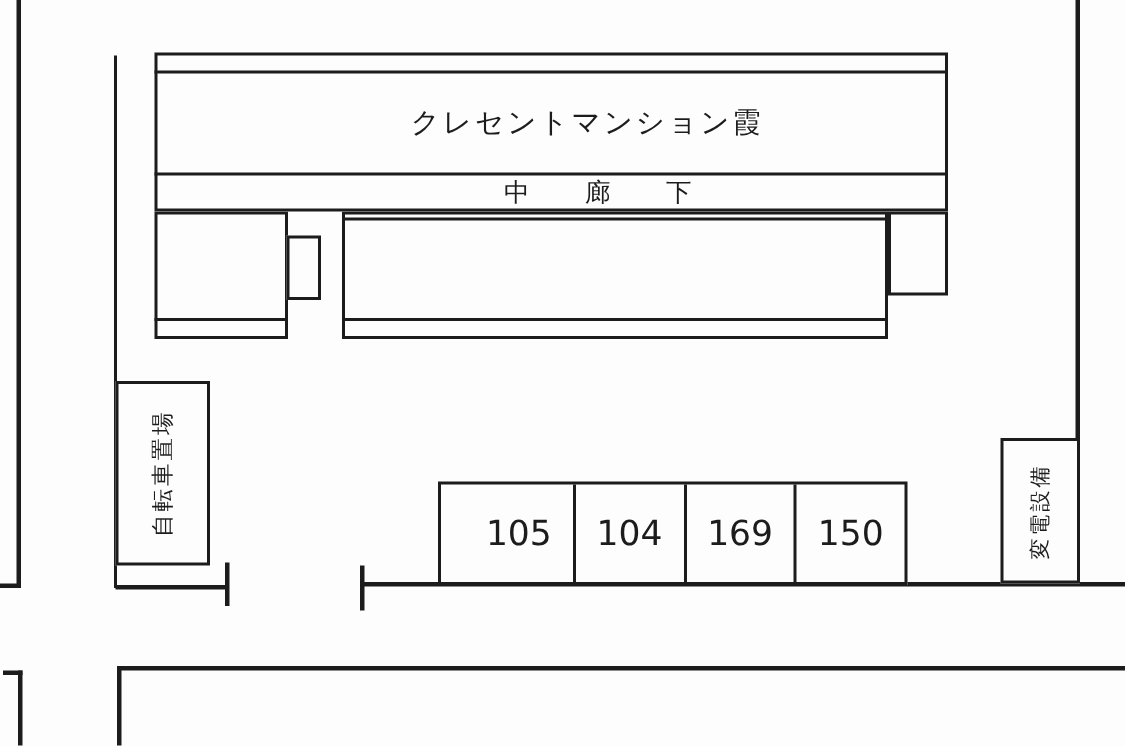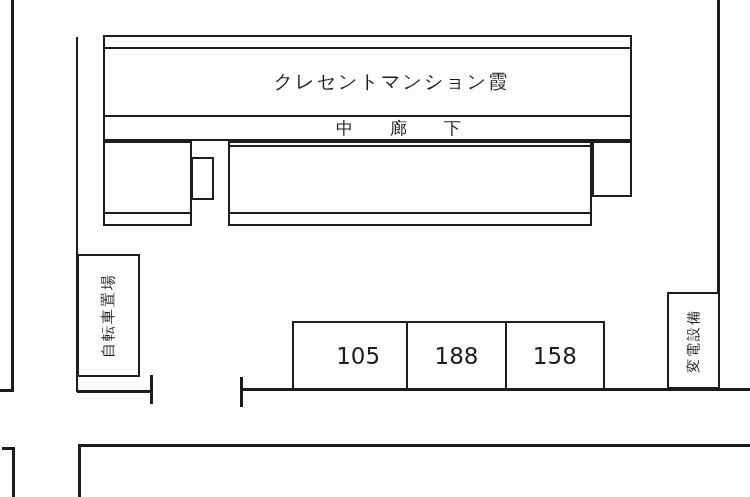"104" div.stall { html: none -> <div>104</div> }
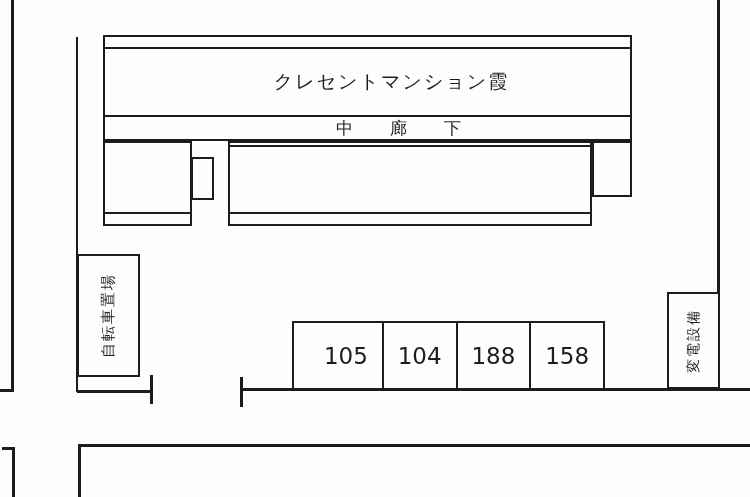"188" div.stall { text: 188 -> 169 }
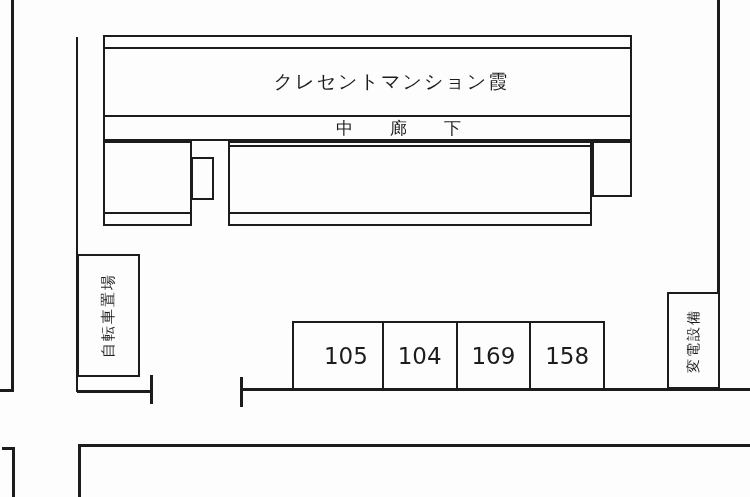"158" div.stall { text: 158 -> 150 }
